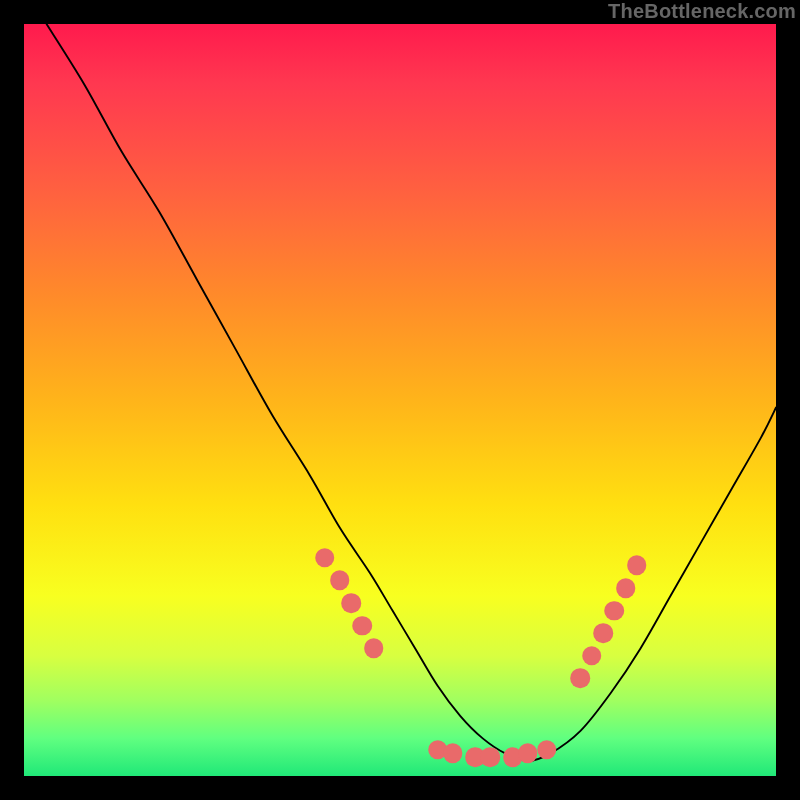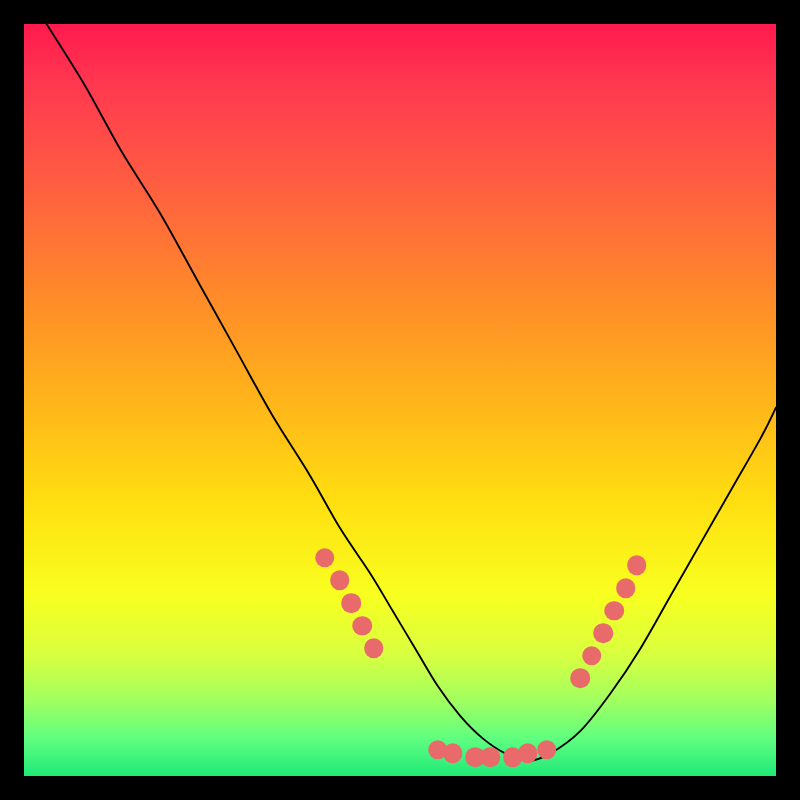"TheBottleneck.com" div.watermark { html: none -> <div>TheBottleneck.com</div> }
